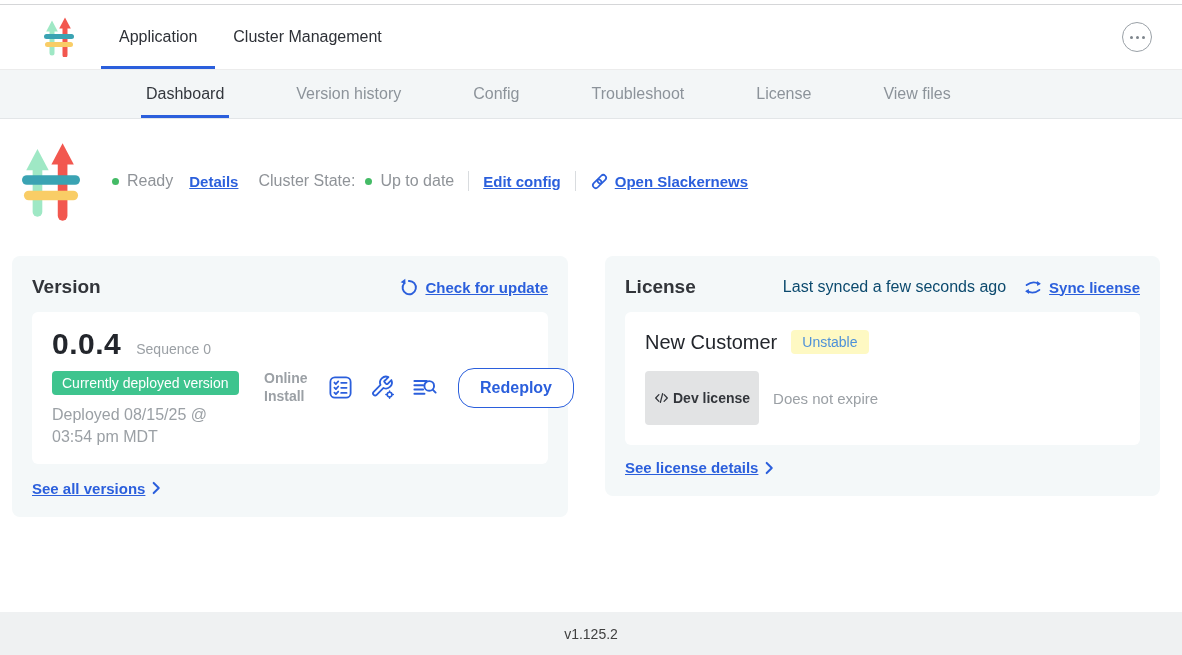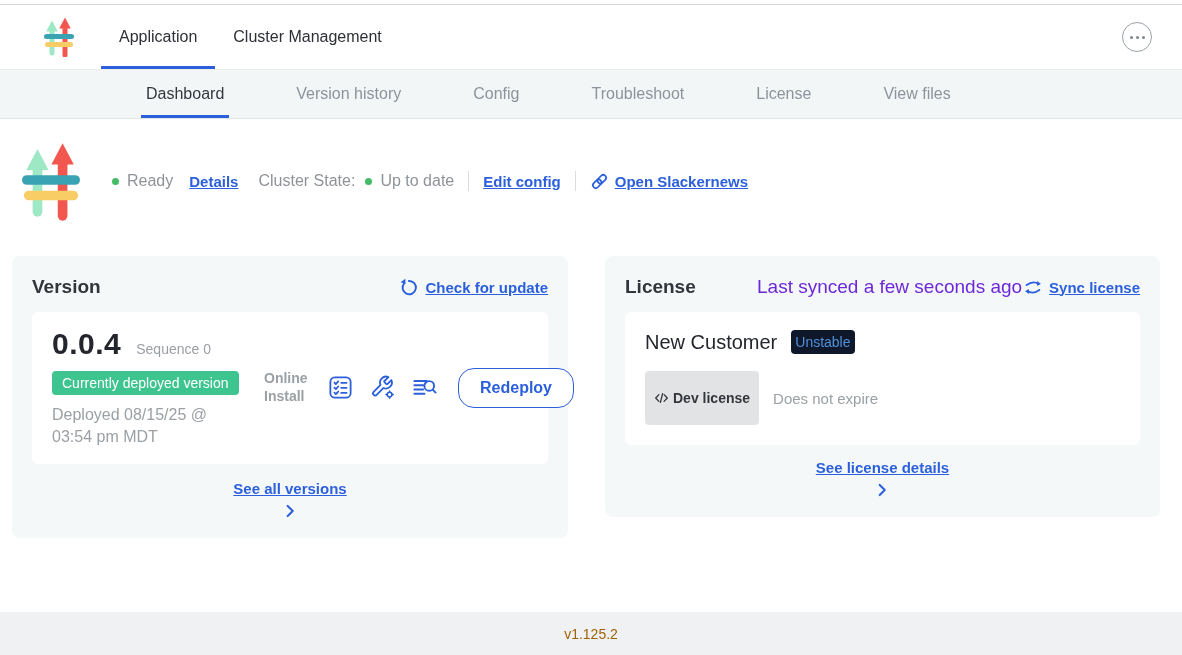"Last synced a few seconds" .last-synced { color: #6d28d9 -> #0c4a6e; font-size: 19px -> 16px; margin-right: 2px -> 18px }
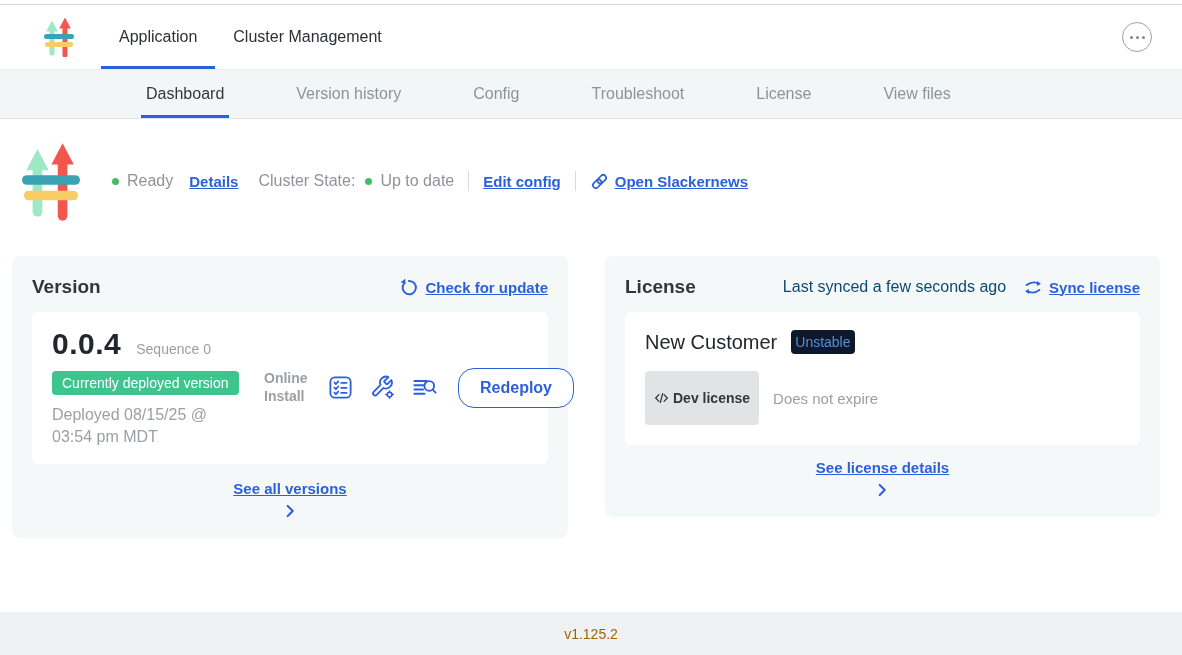"Unstable" .chan-badge { background: #0f172a -> #fef9c3; padding: 4px 4px -> 4px 11px }
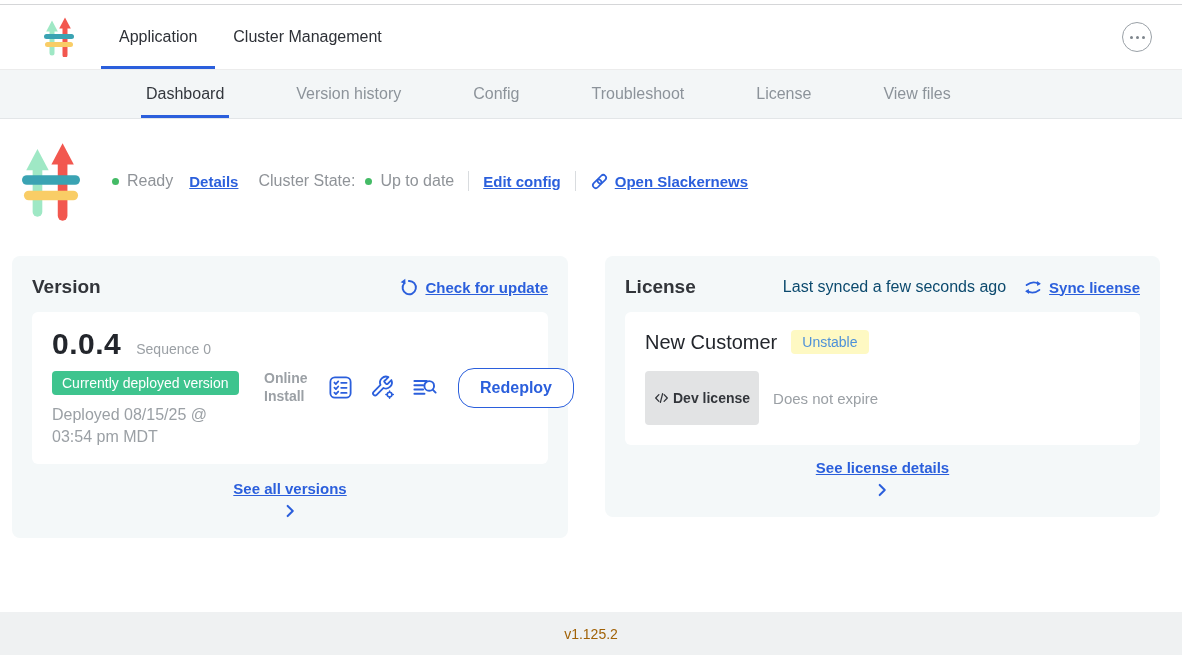"See license details" .see-link { flex-direction: column -> none }
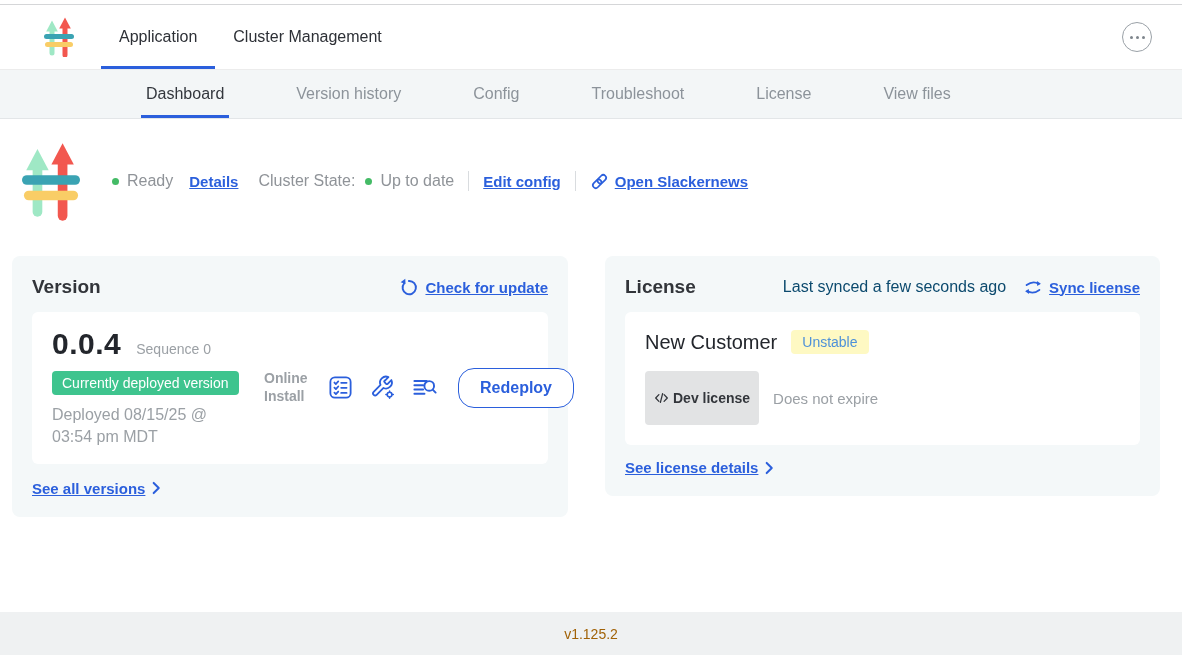"v1.125.2" .footer { color: #a16207 -> #404040 }
